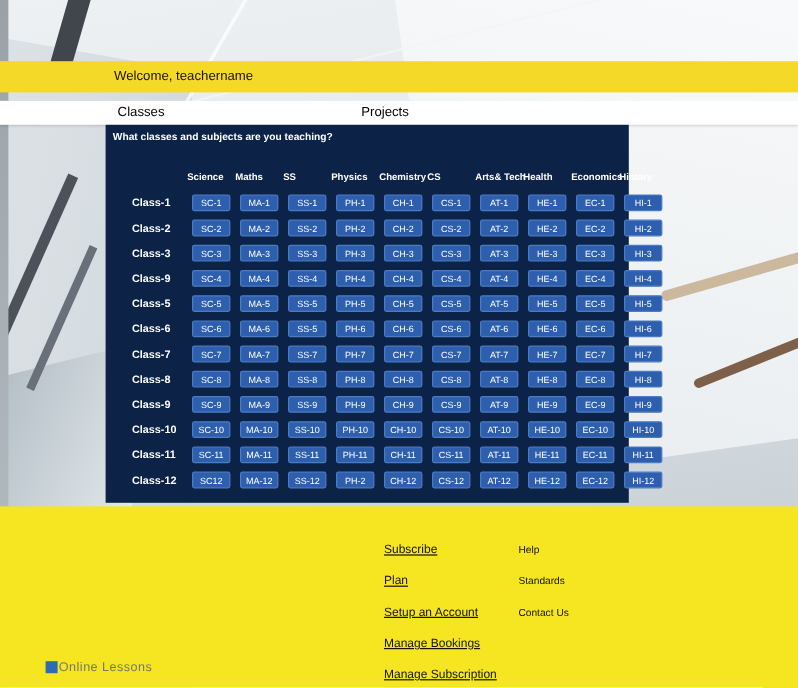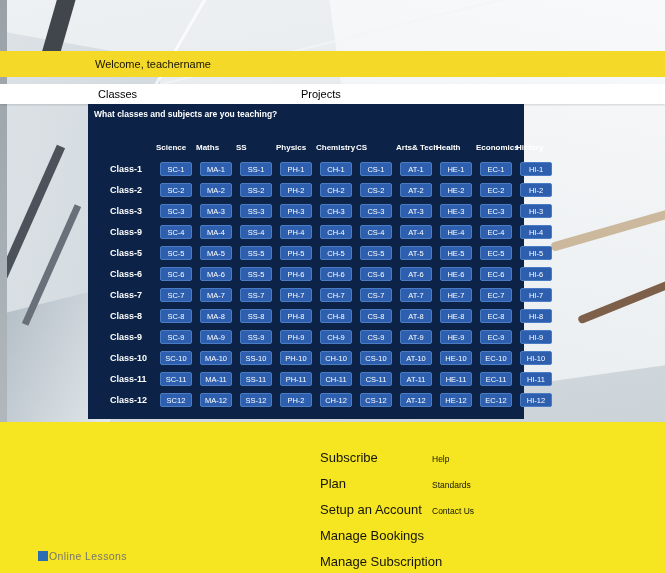"Subscribe" .flink { font-size: 13px -> 10px; text-decoration: none -> underline }
